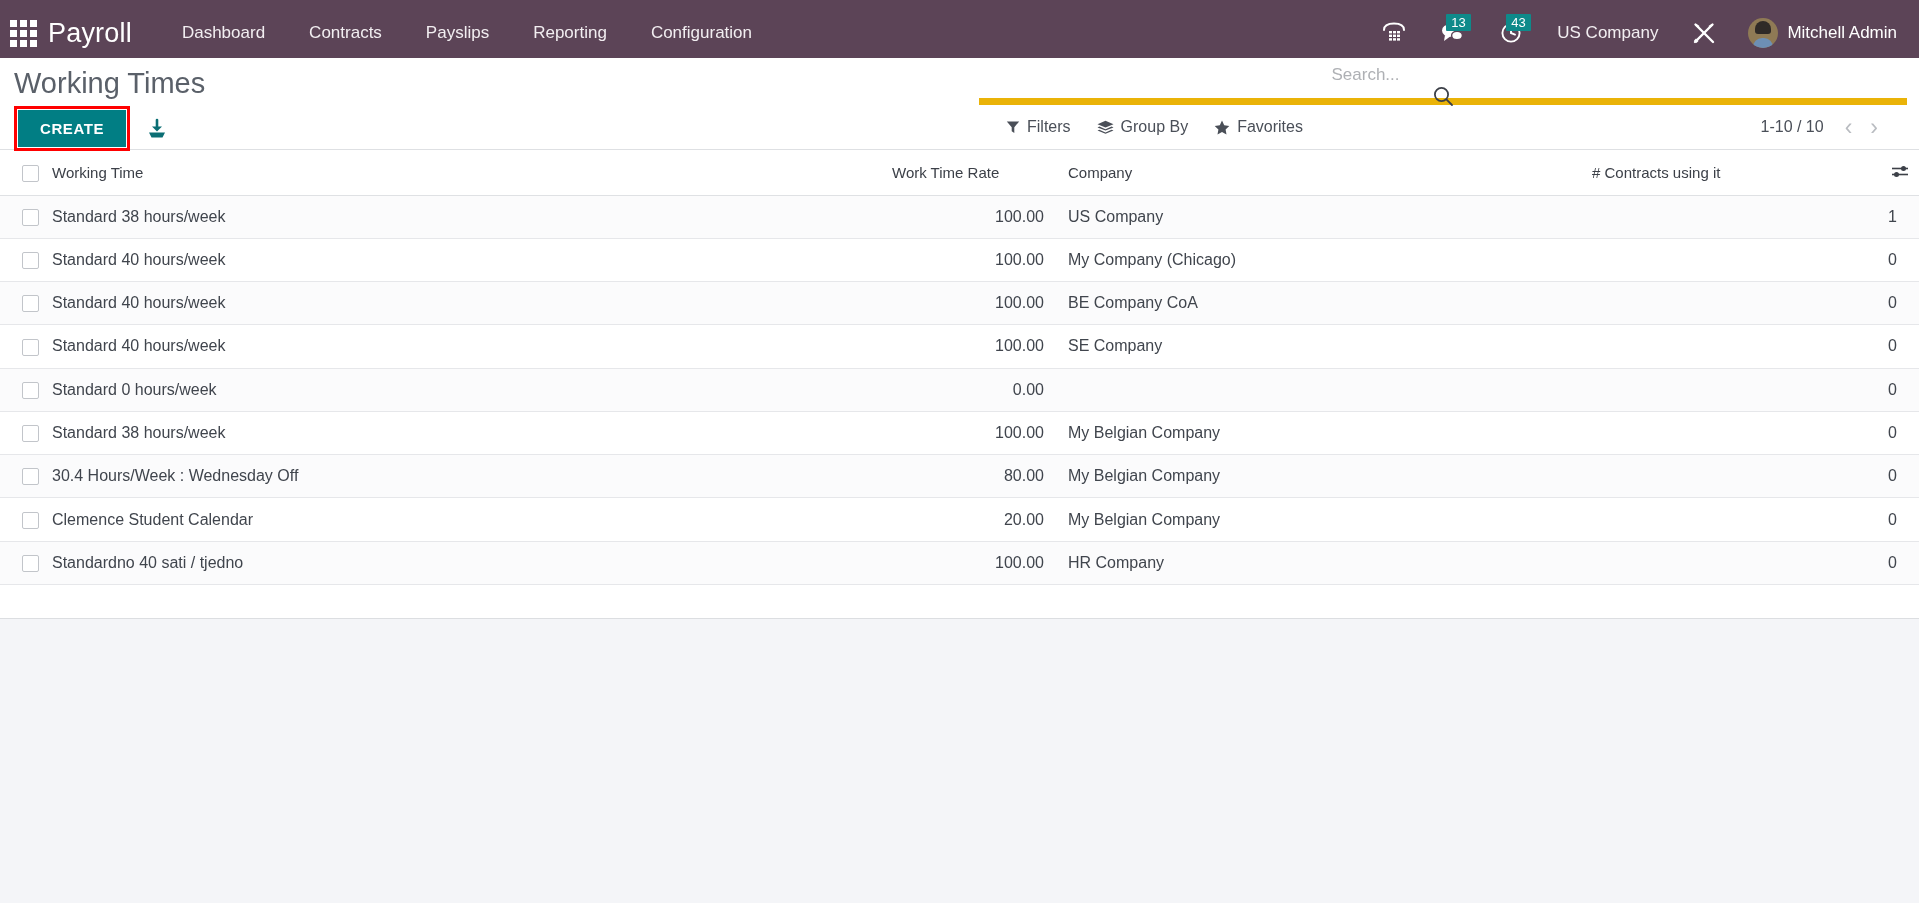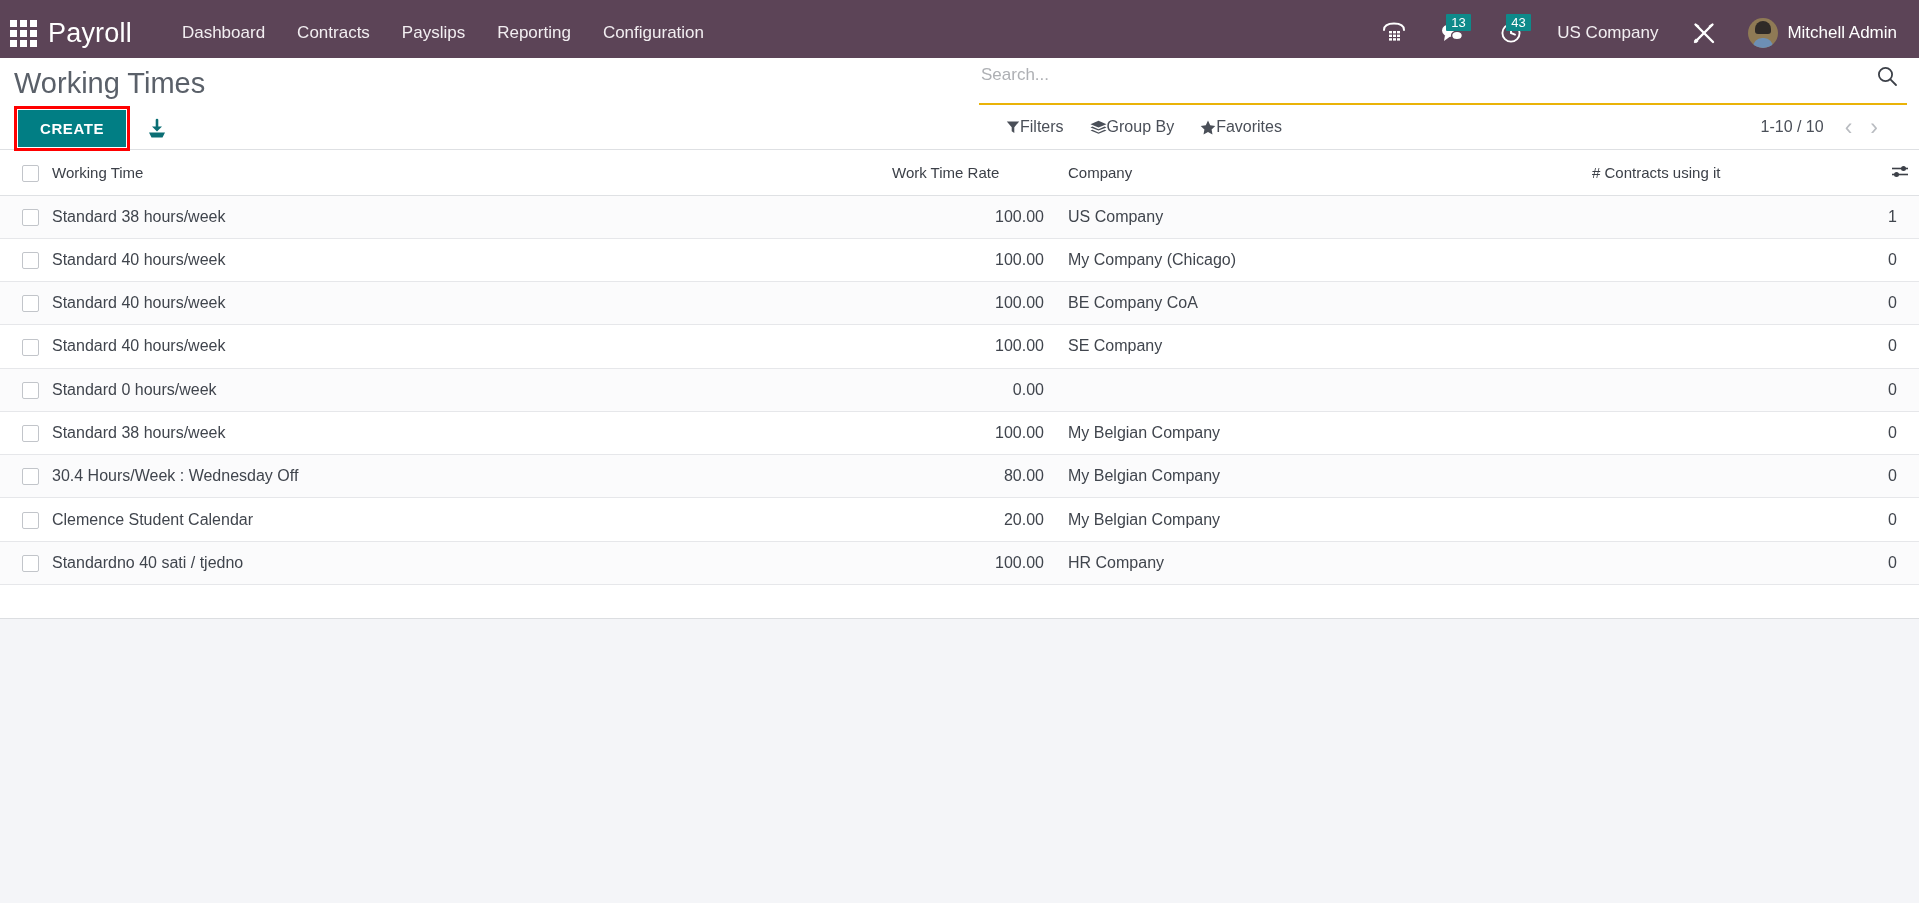"Dashboard" .nav-items { gap: 0 -> 12px }
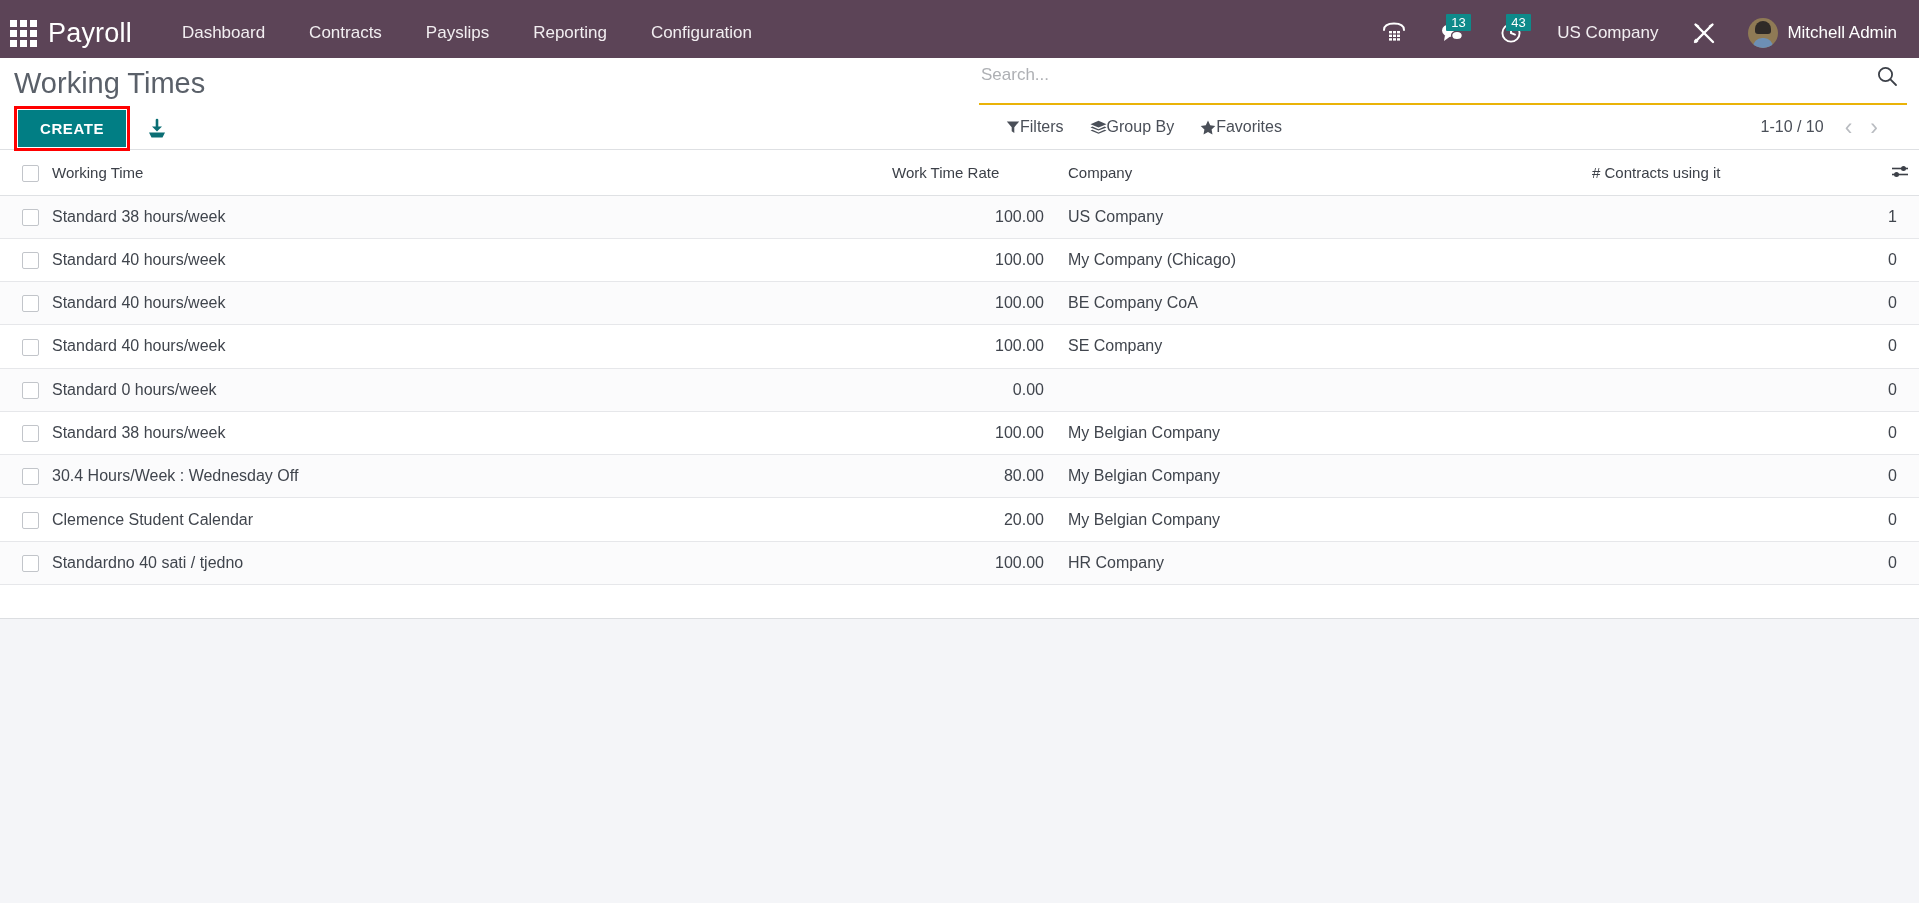"Search..." .search-row { align-items: flex-start -> center; border-bottom: 2px solid #eab308 -> 7px solid #eab308; flex-direction: none -> column }
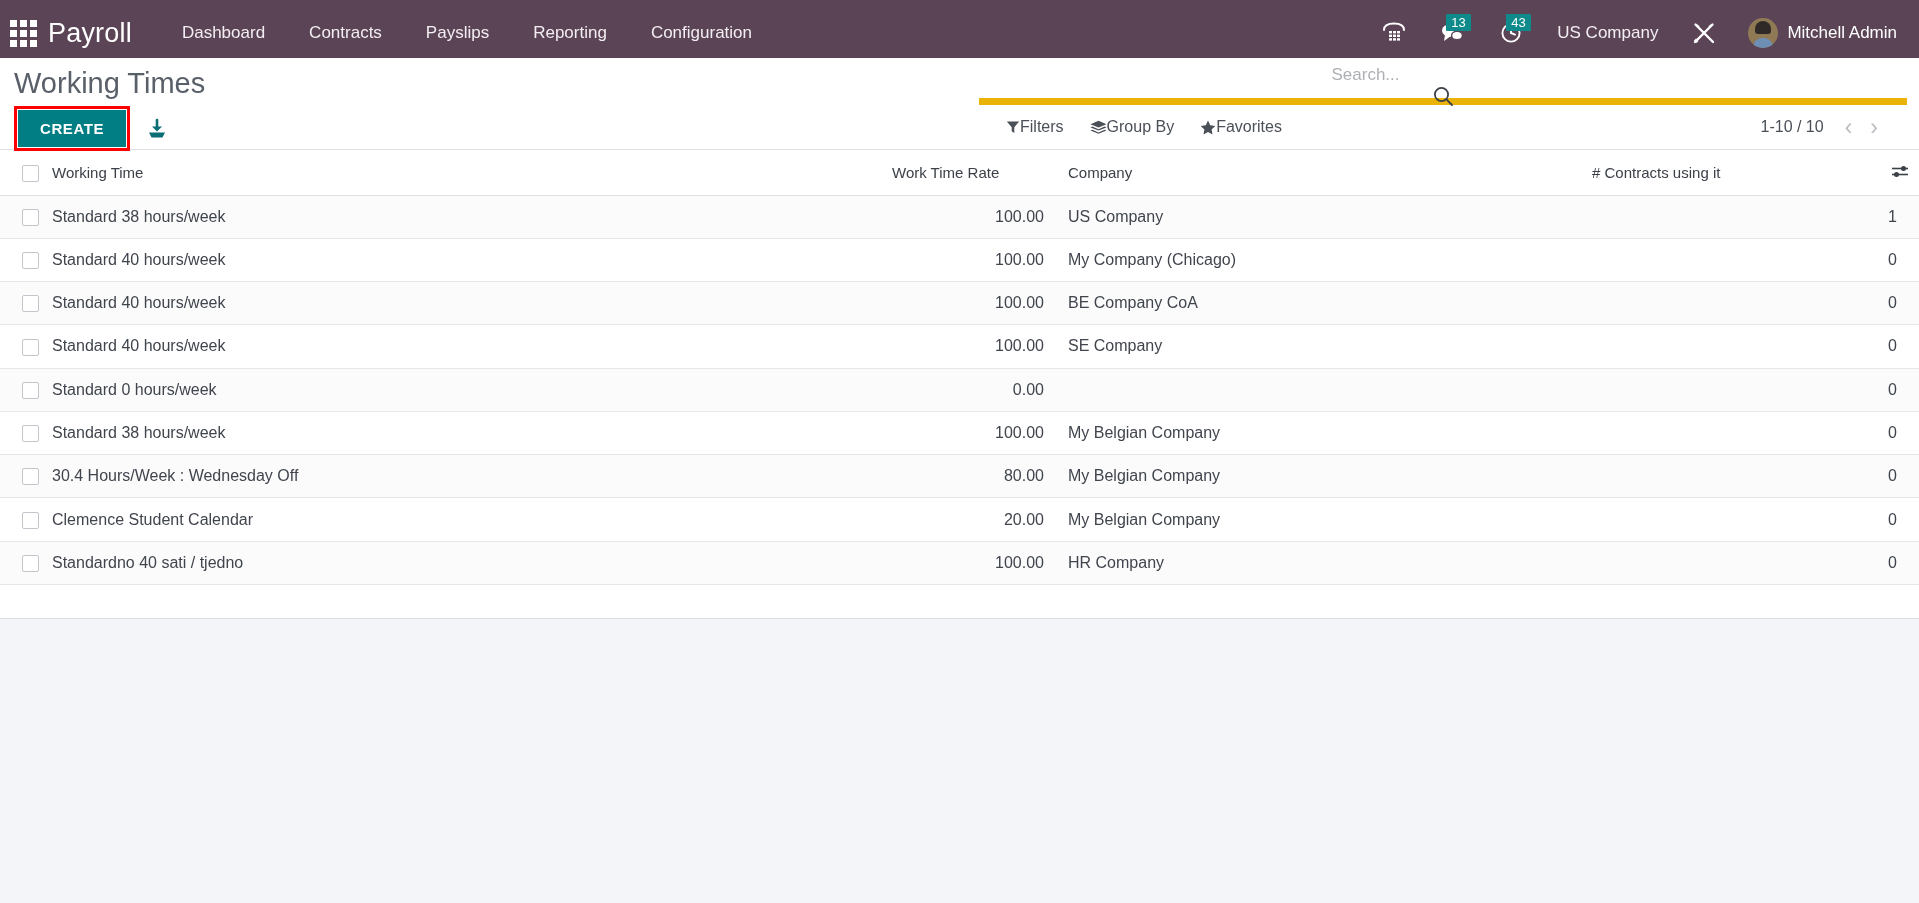"Filters" .facet { gap: none -> 7px }
